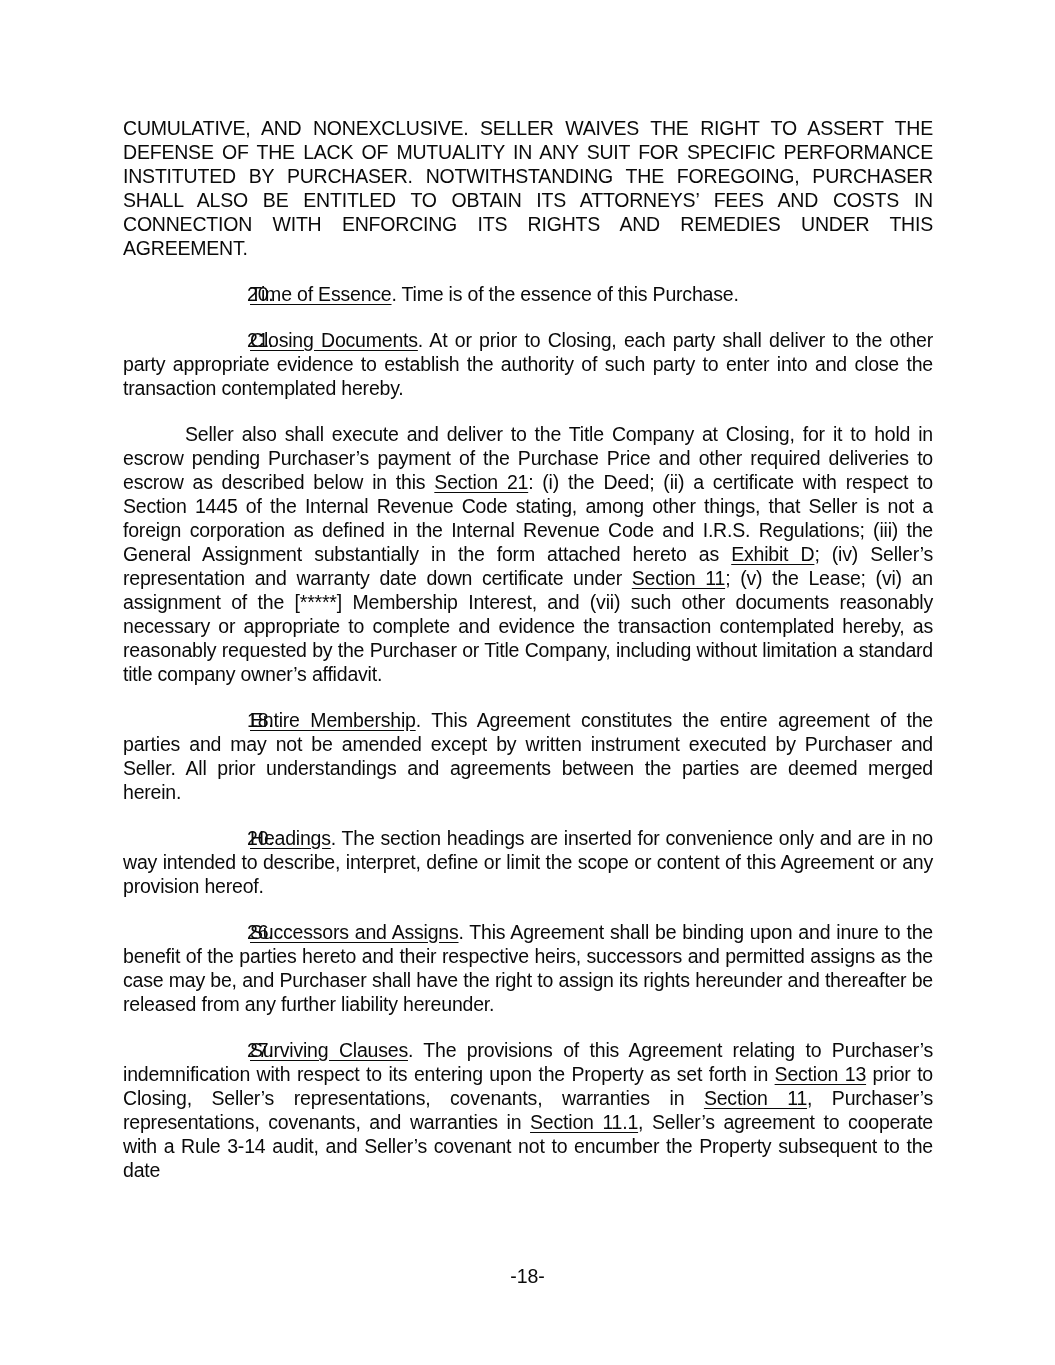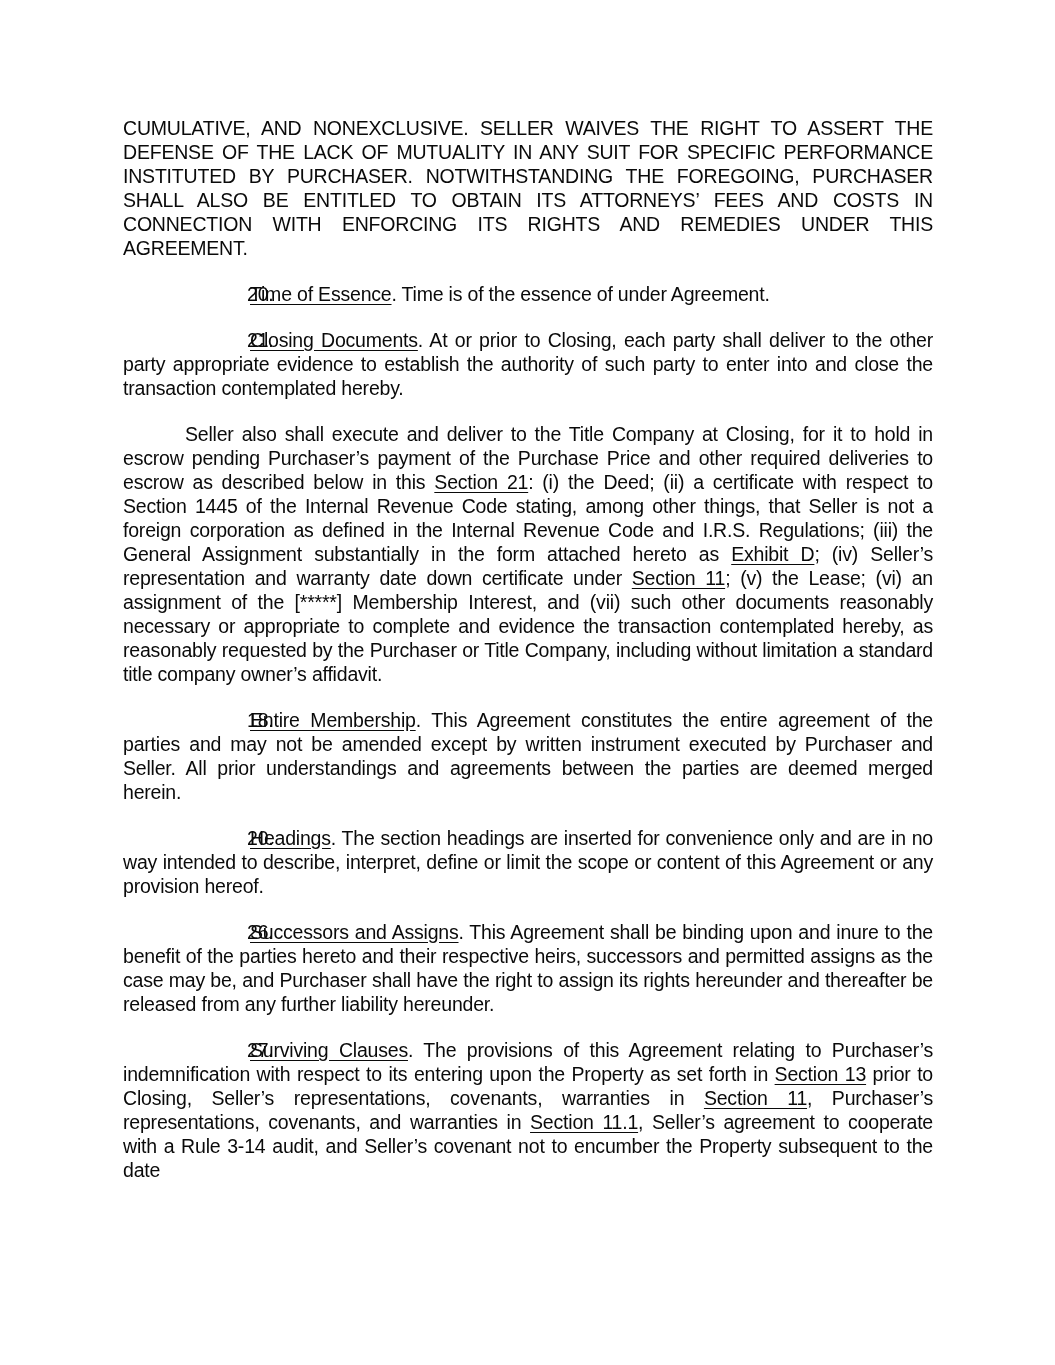". Time is of the" span { text: under Agreement -> this Purchase }
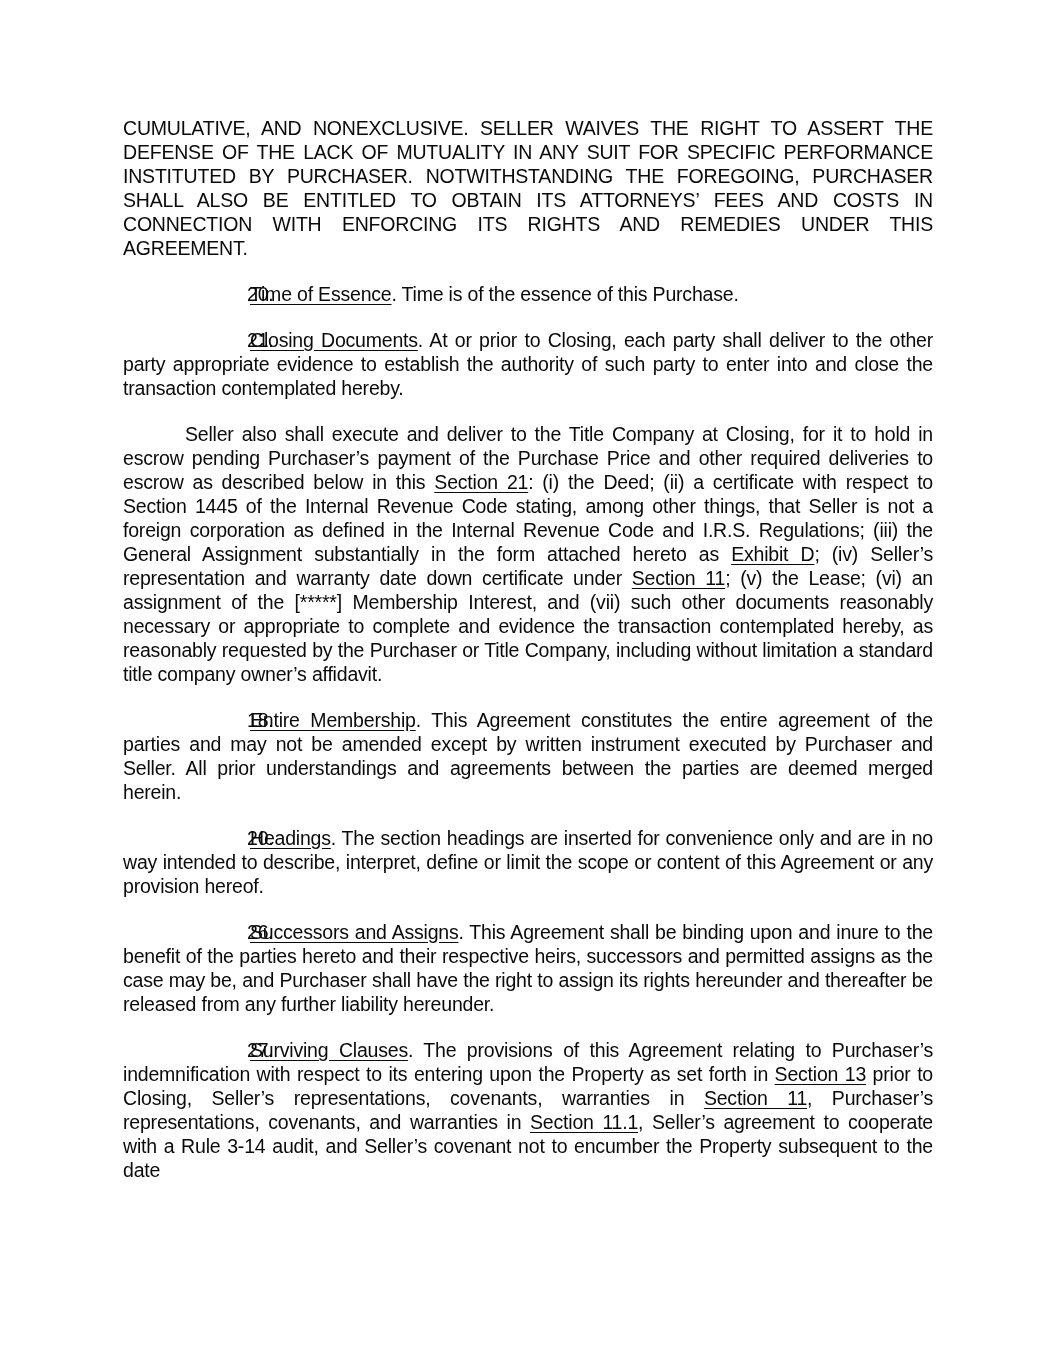"-18-" div.footer { html: none -> <div>-18-</div> }
